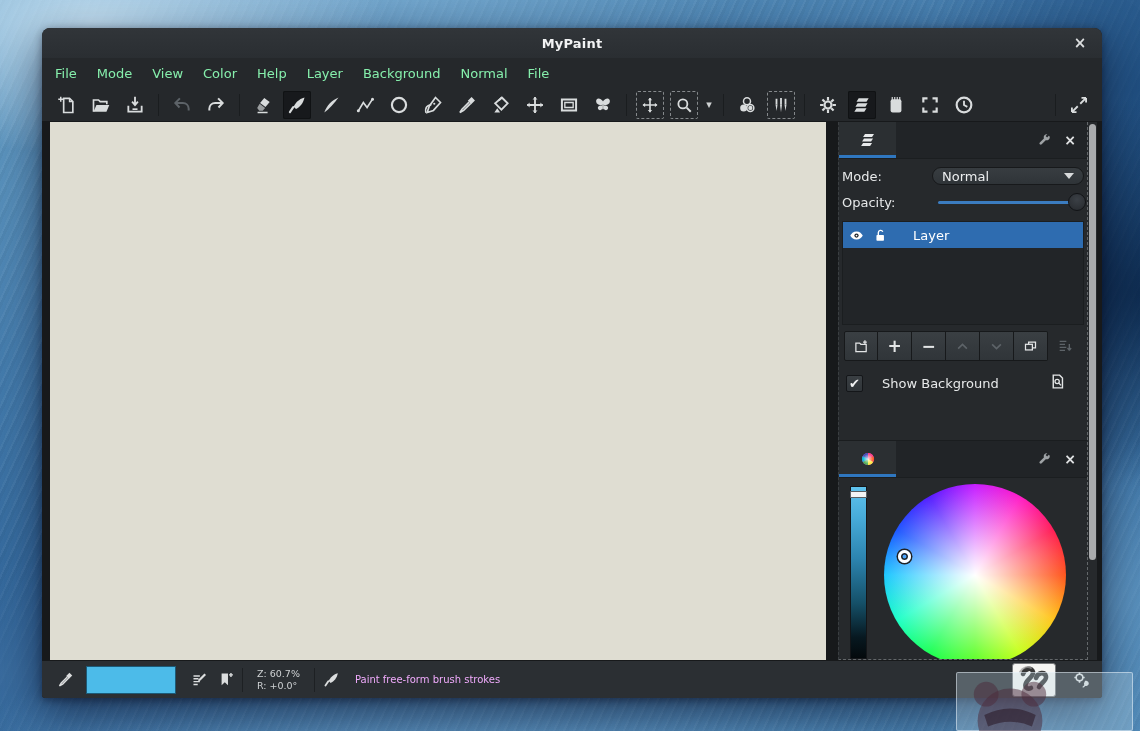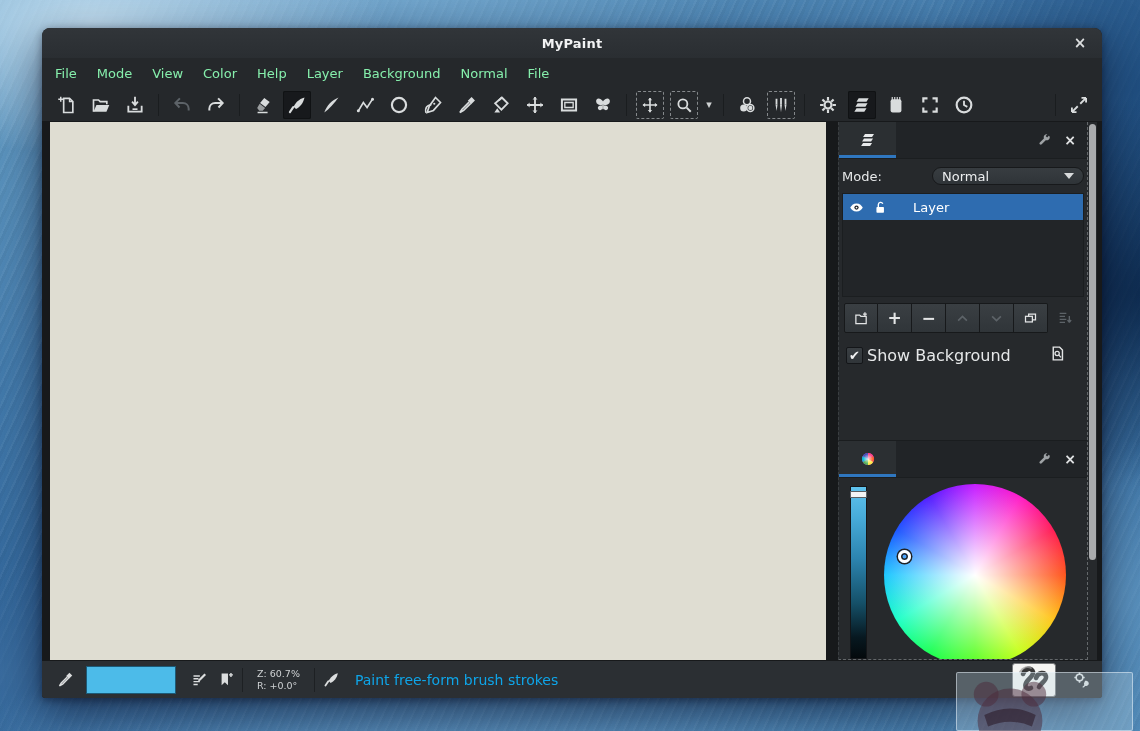"Opacity:" div.row { html: none -> <div> <label>Opacity:</label> <div> <div></div> <div></div> </div> </div> }
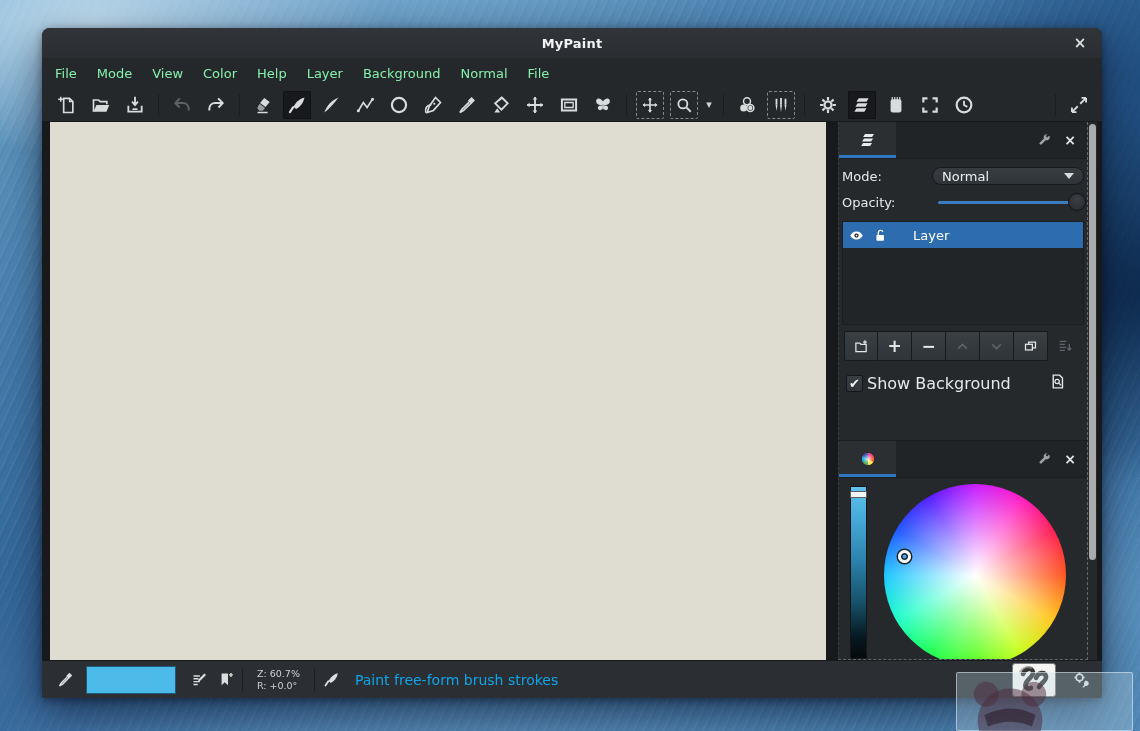"Show Background" .showbg label { font-size: 16px -> 13px; margin-left: 4px -> 19px }
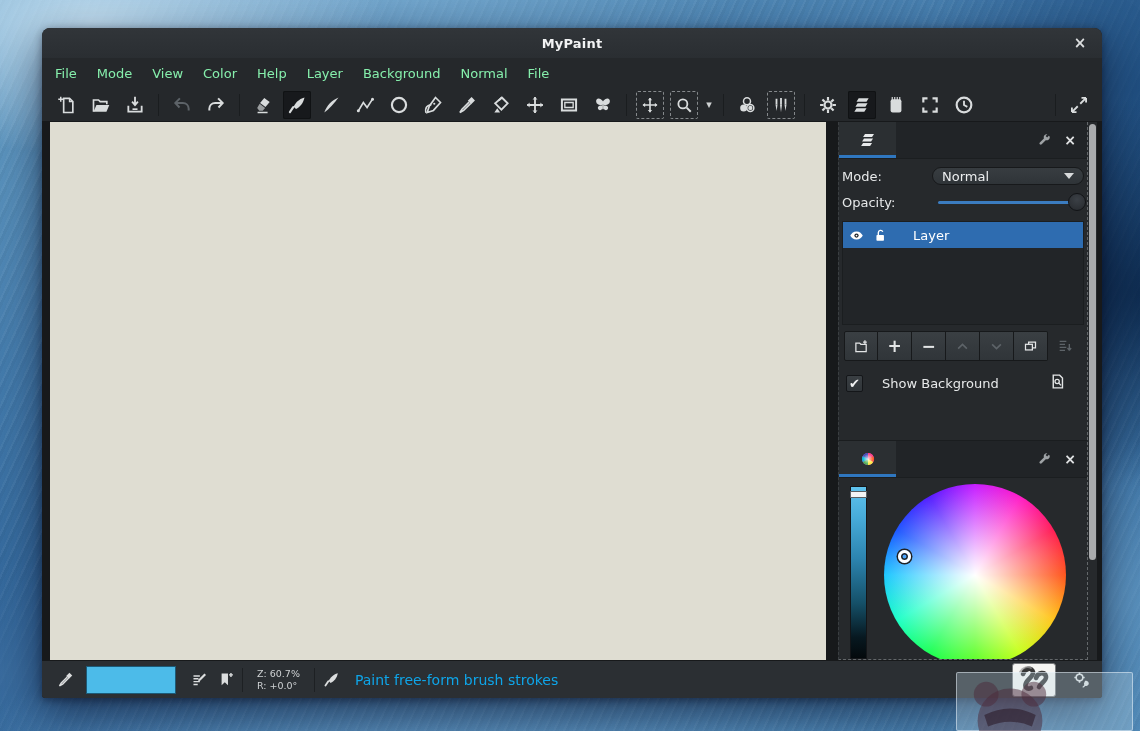"Paint free-form brush strokes" .tool-hint { color: #0ea5e9 -> #f0abfc; font-size: 14px -> 10px }
